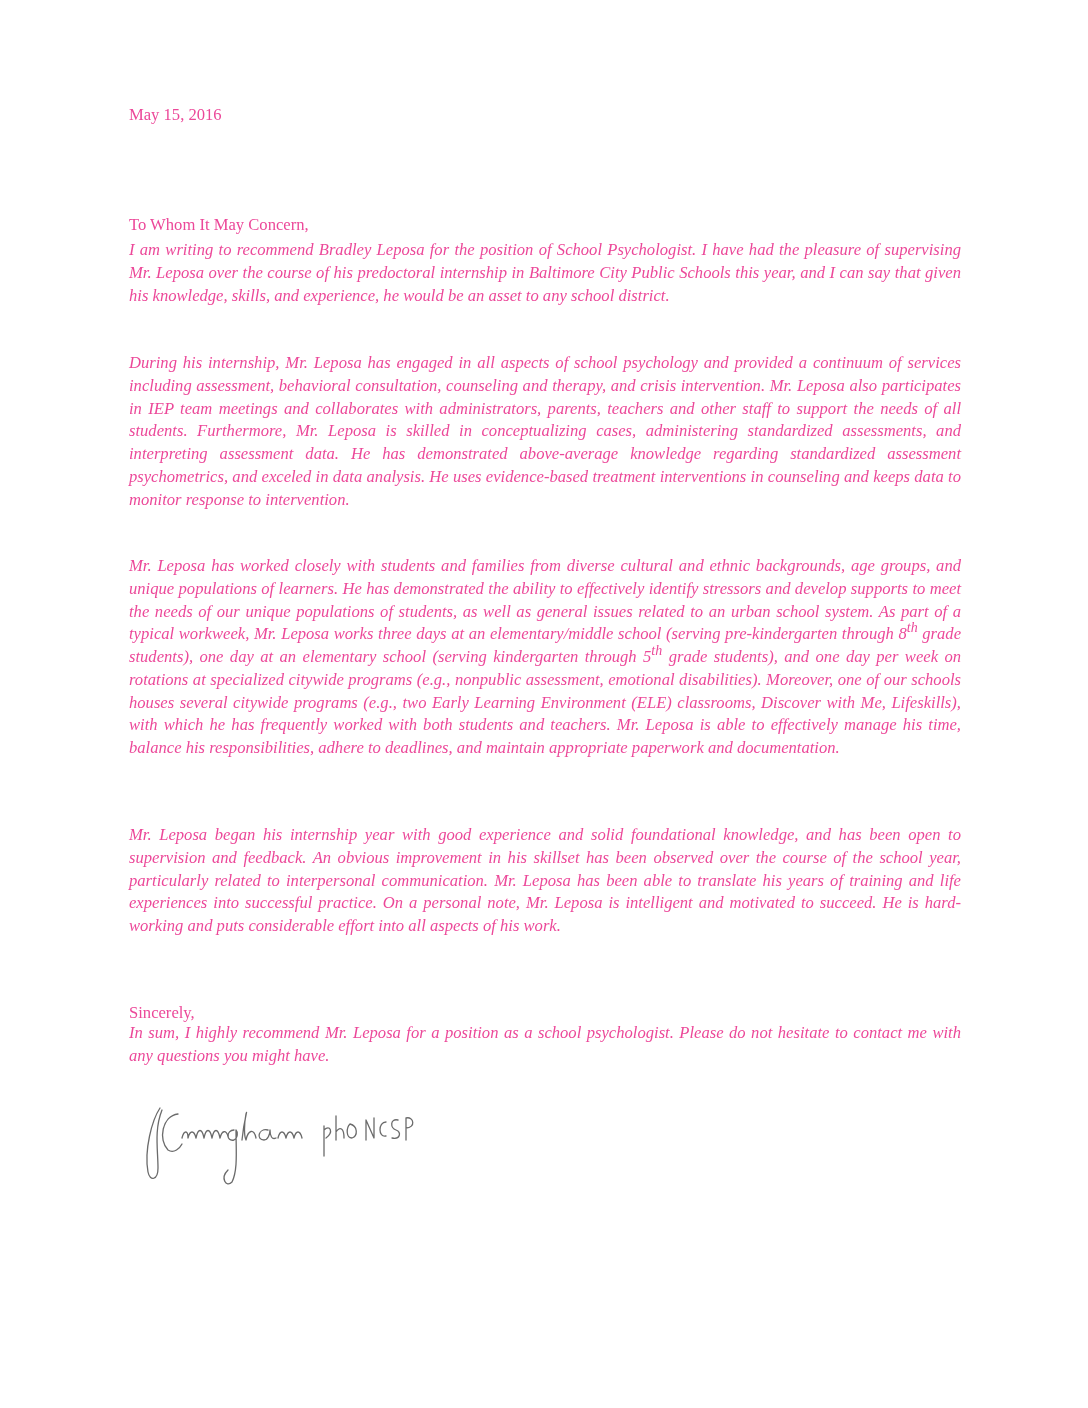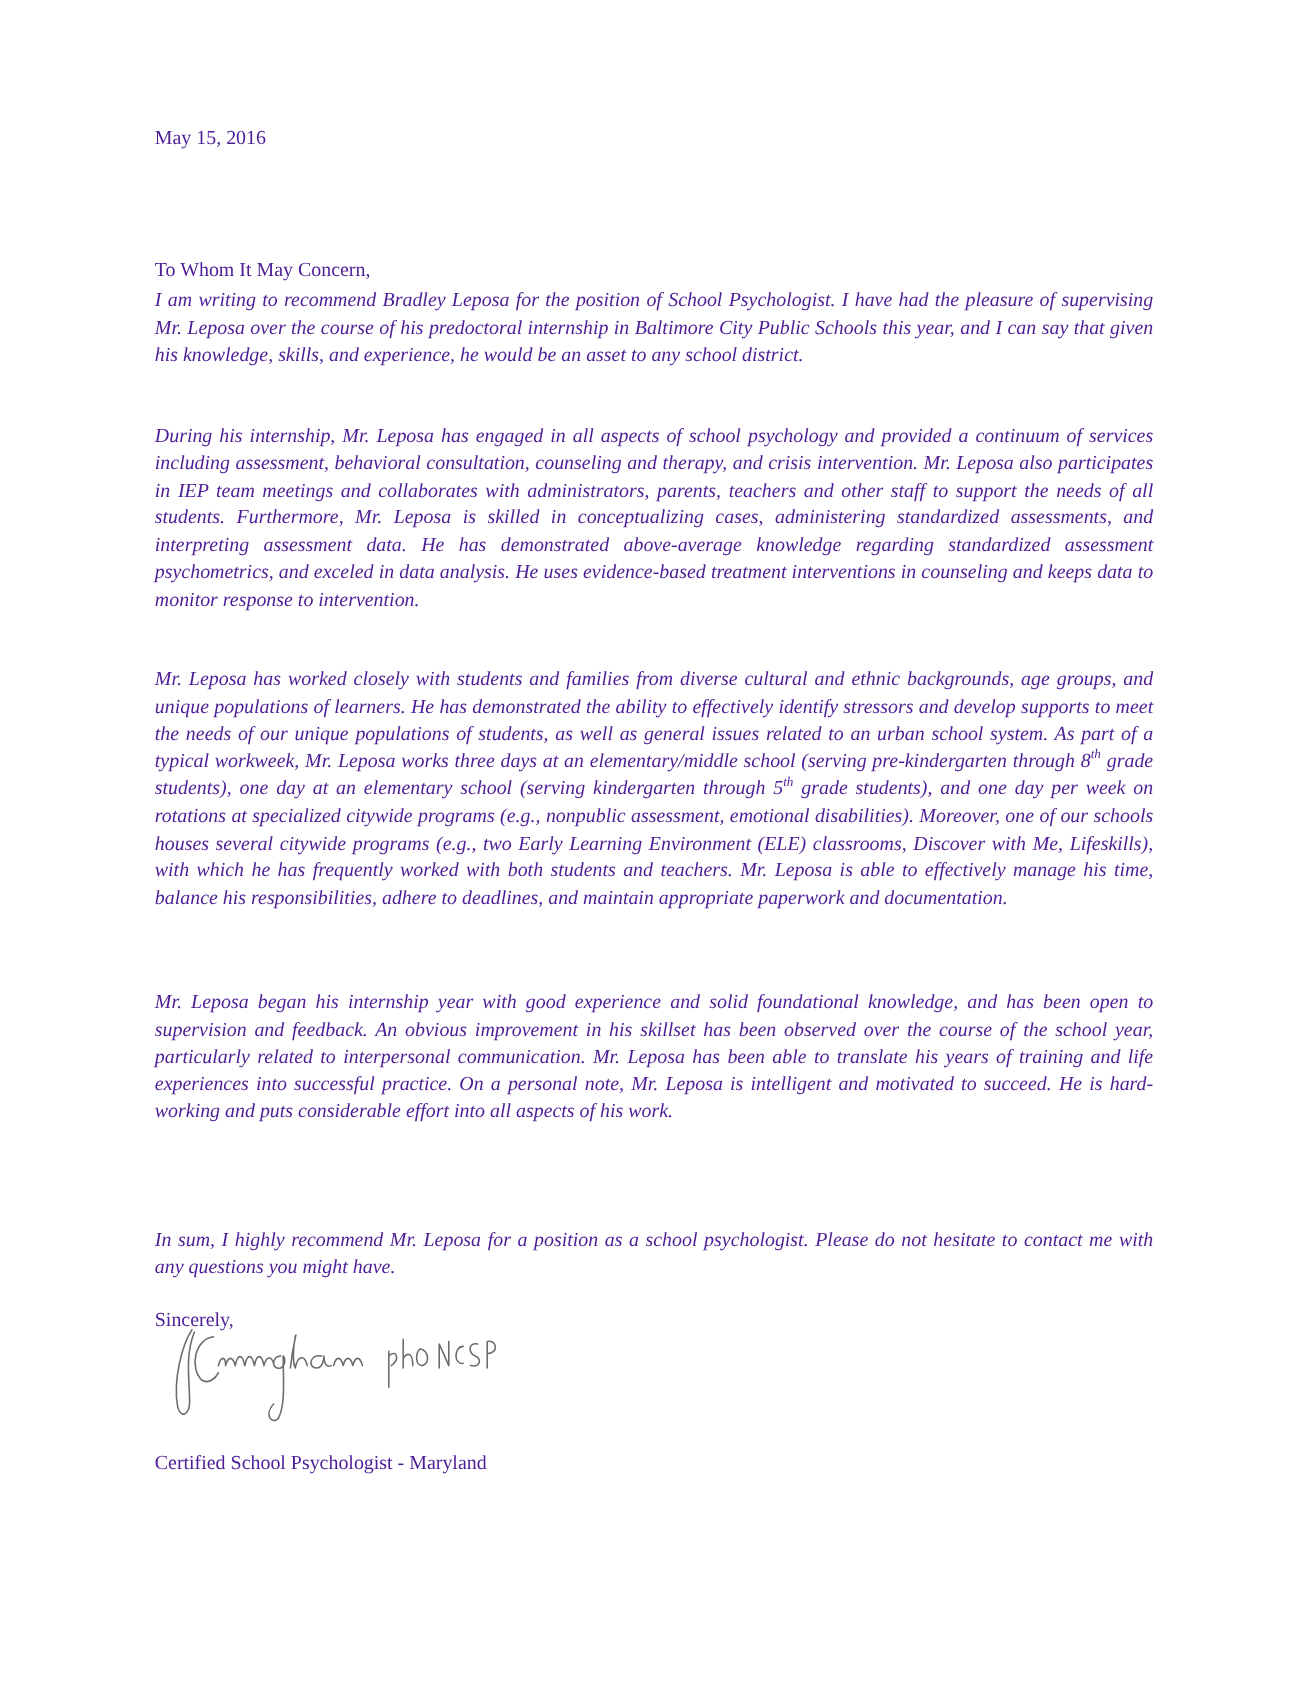"May 15, 2016" .page { color: #4c1d95 -> #ec4899 }
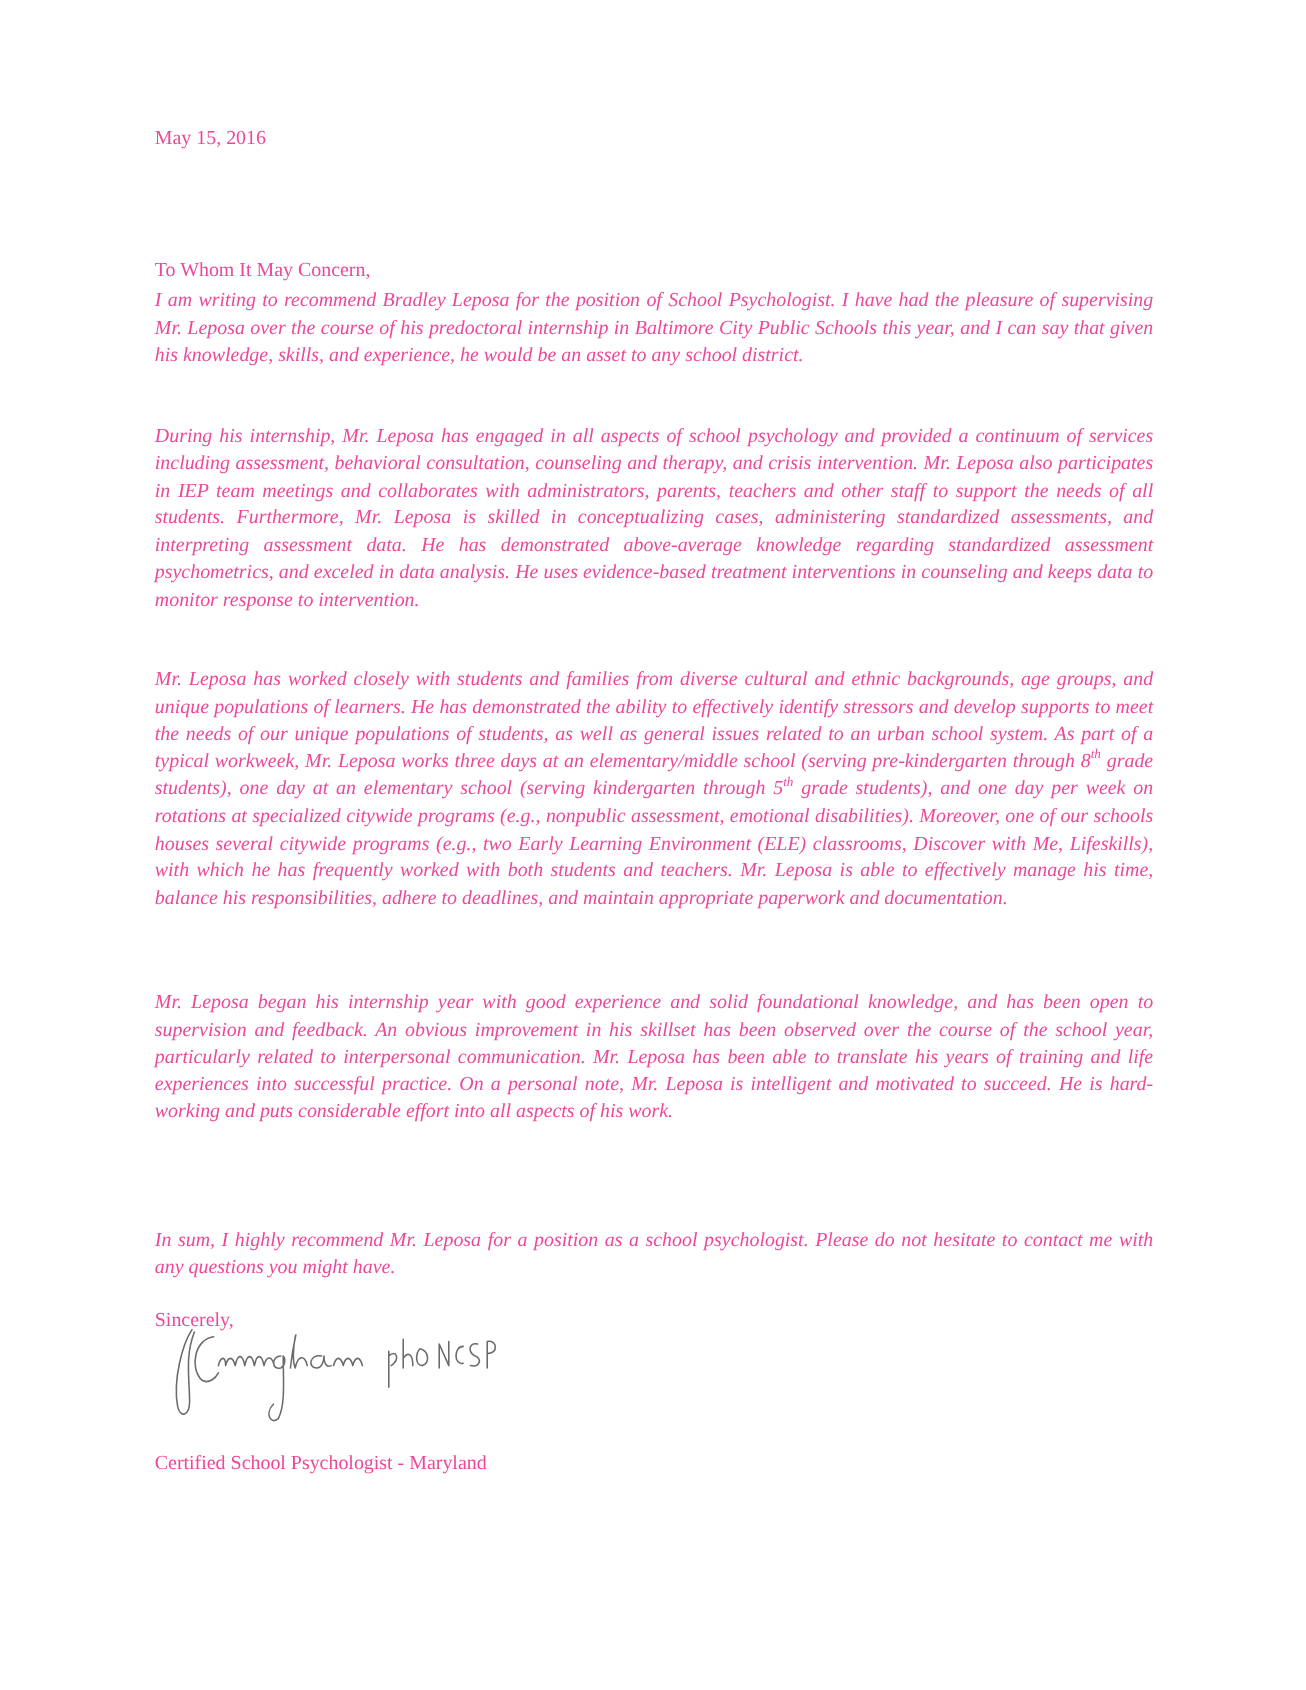"th" .para sup { font-size: 11px -> 14px }
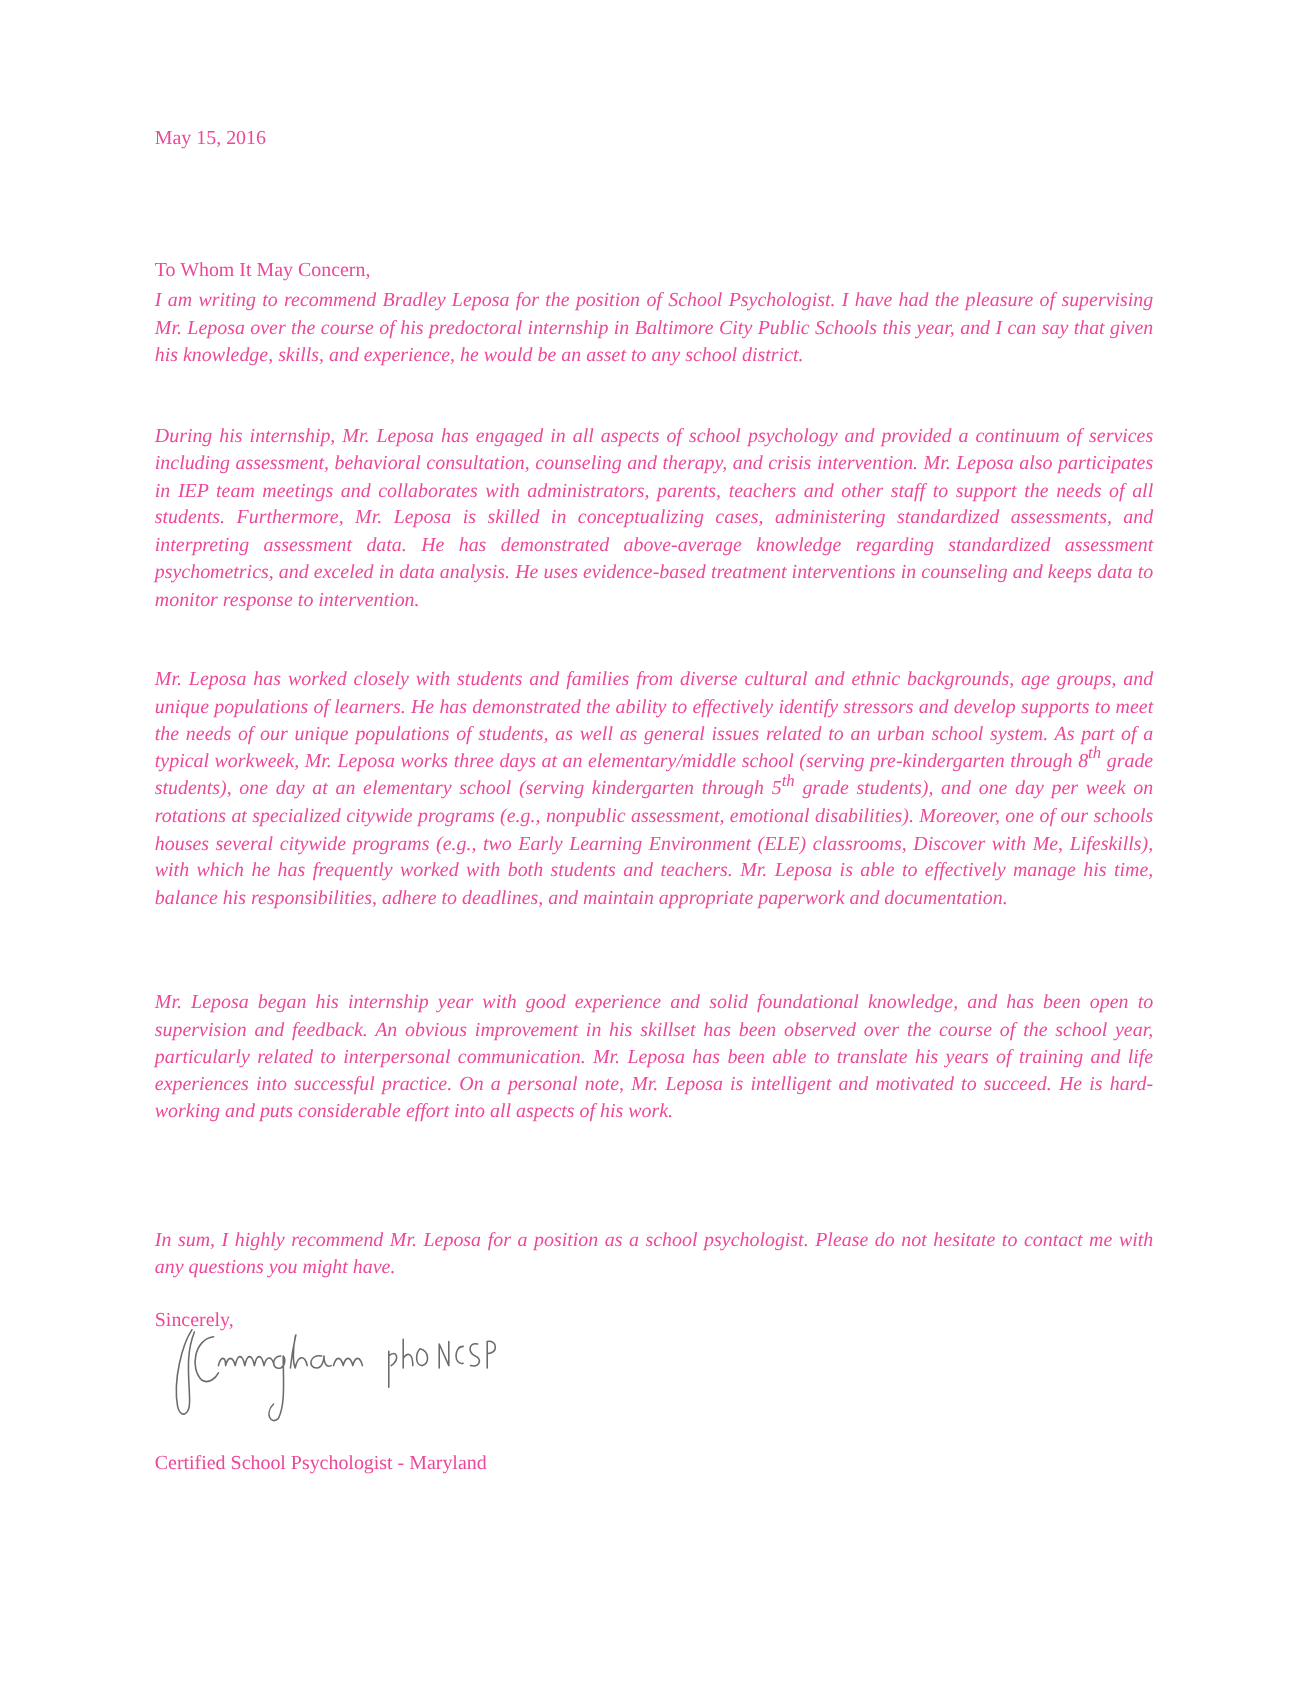"Sincerely," div.line { top: 1090px -> 1003px }
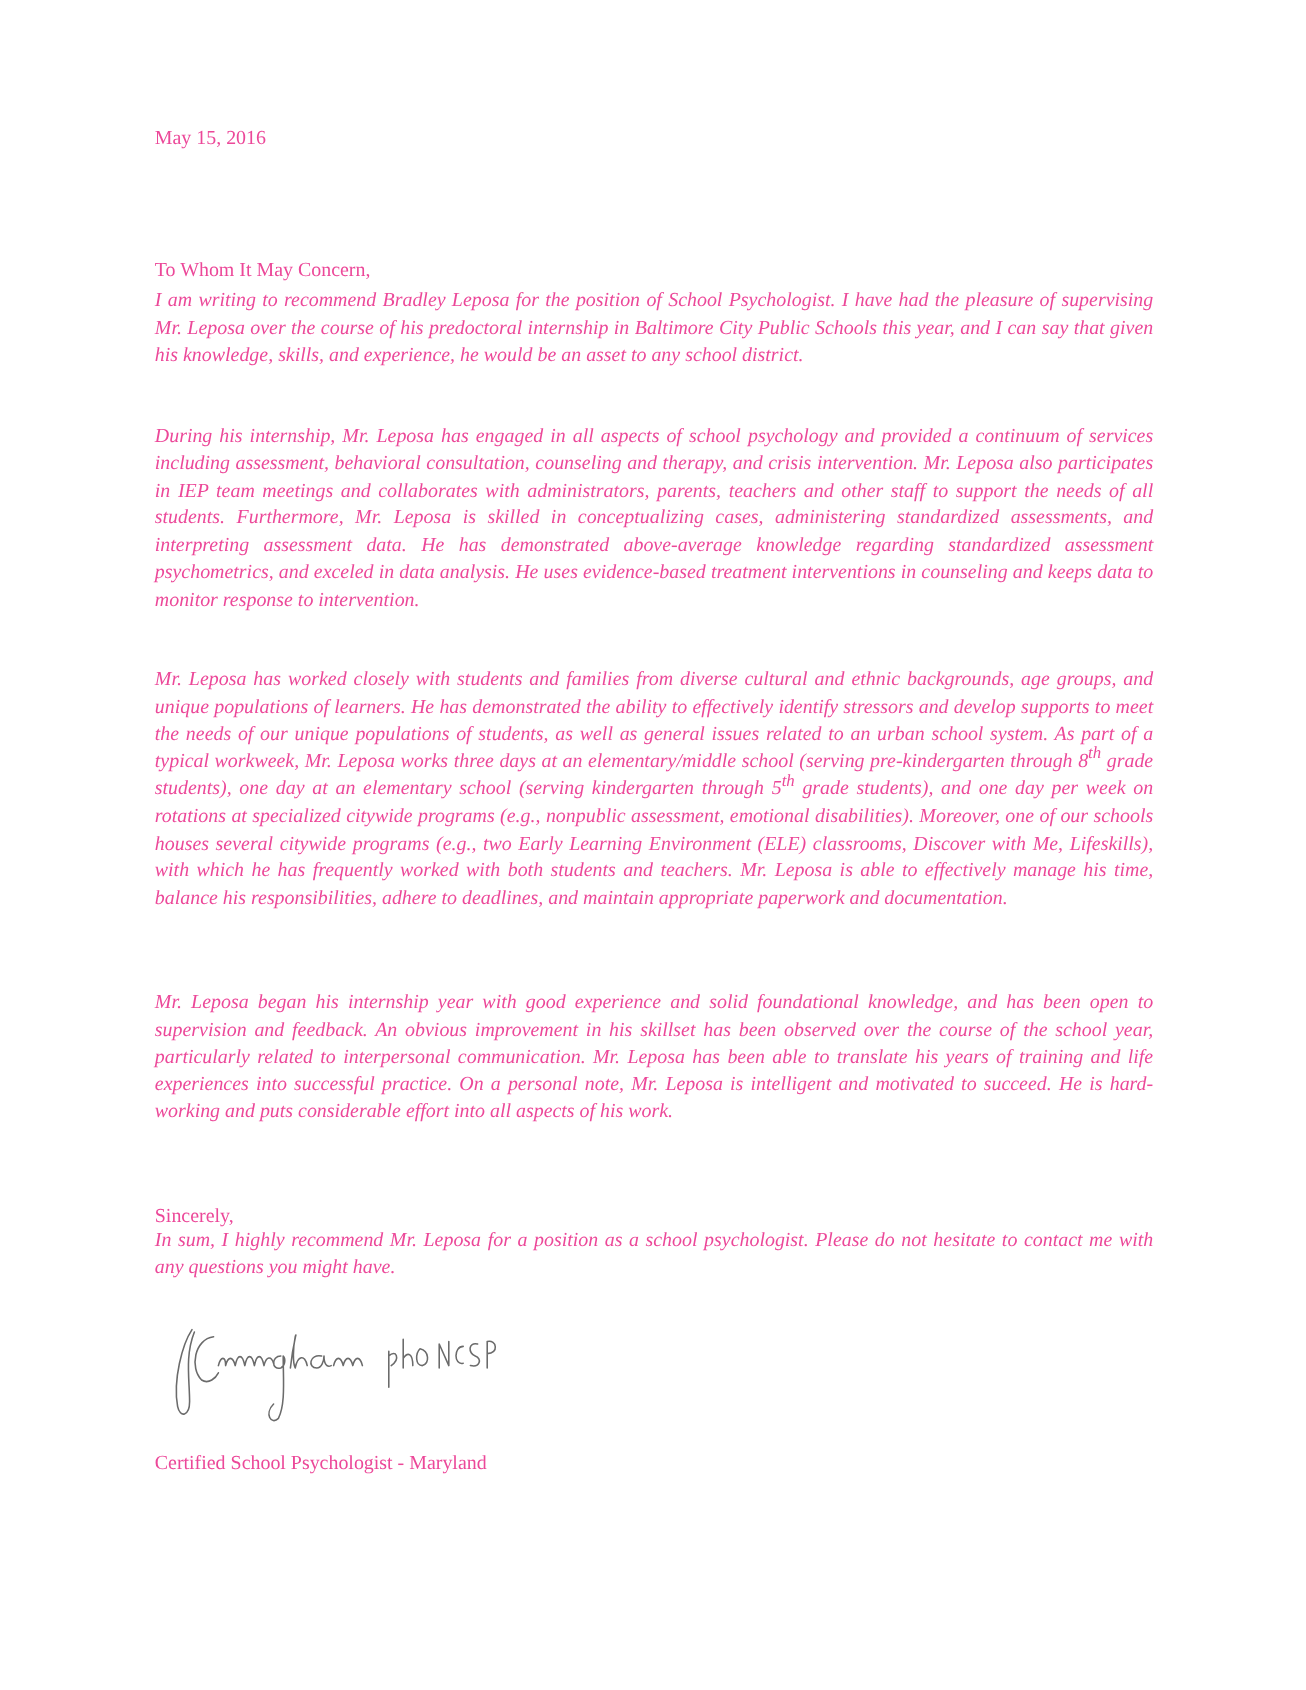"Certified School Psychologist - Maryland" div { html: <div>Certified School Psychologist - Maryland</div> -> none }
